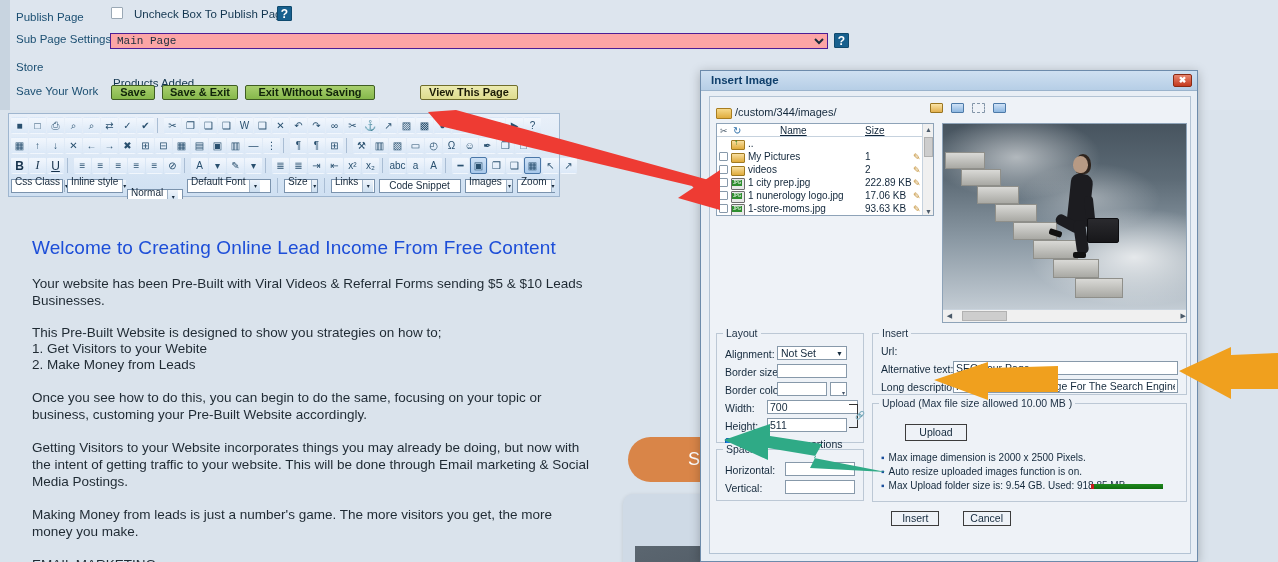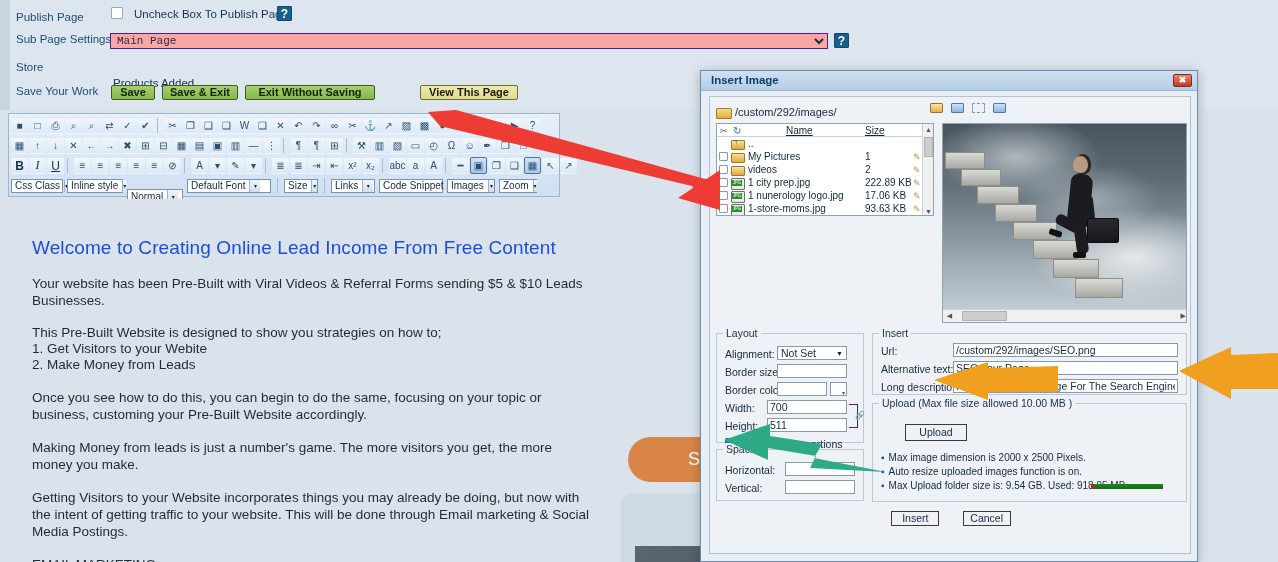"/custom/292/images/" span { text: /custom/292/images/ -> /custom/344/images/ }
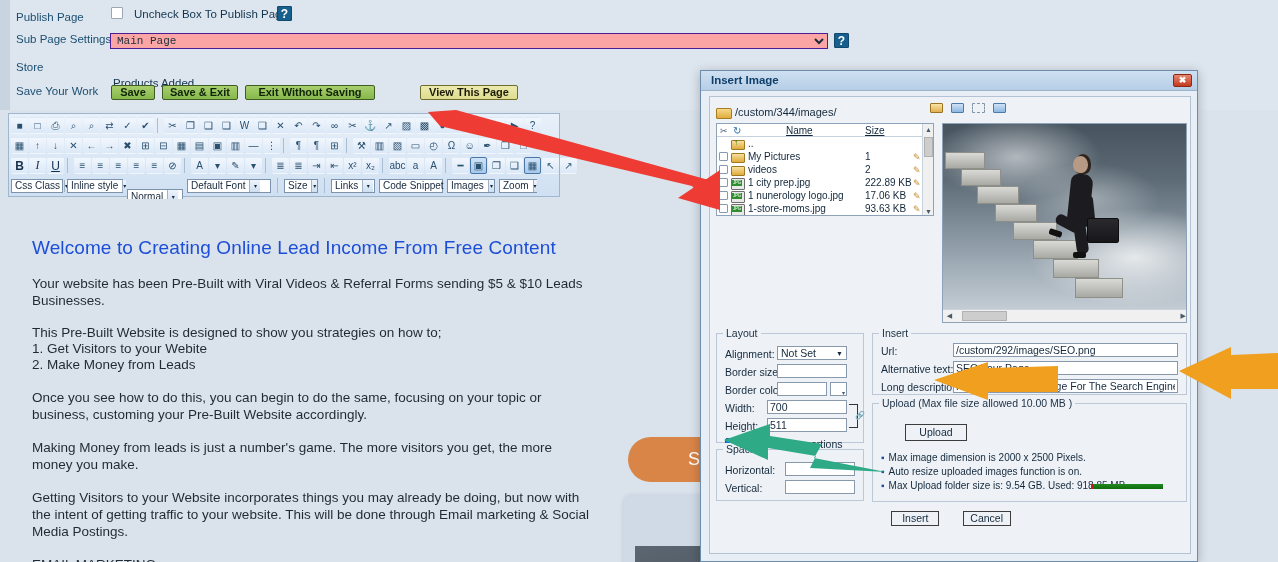"Name" #hd-name { left: 37px -> 31px }
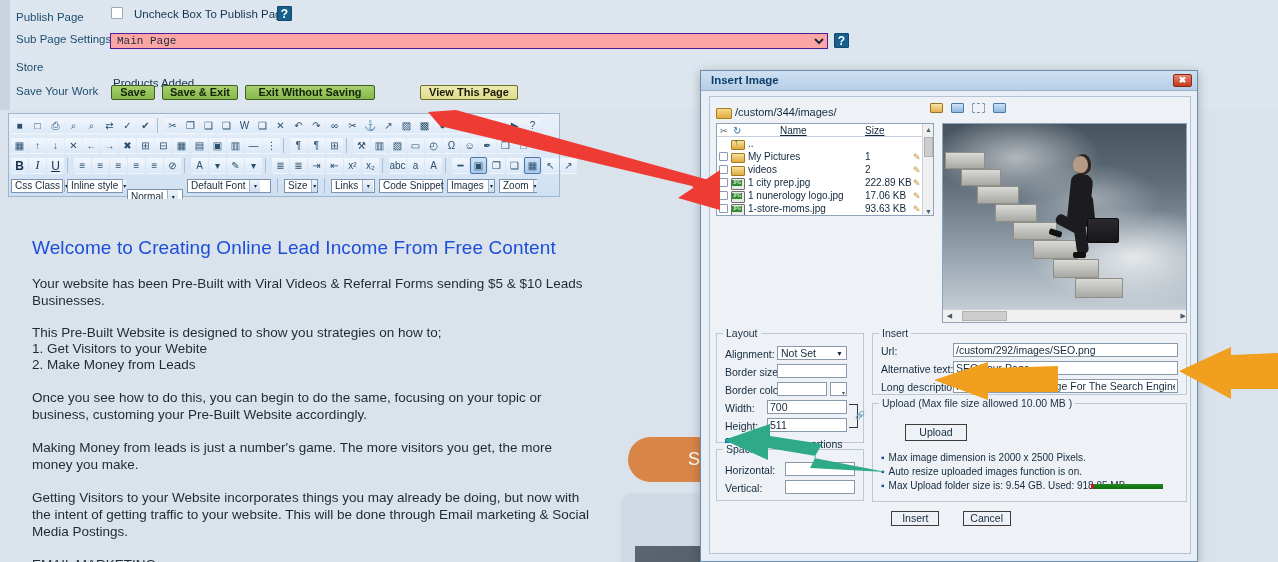"Css Class" .tb-combo span.lbl { padding: 0 4px 0 3px -> 0 4px 8px 3px }
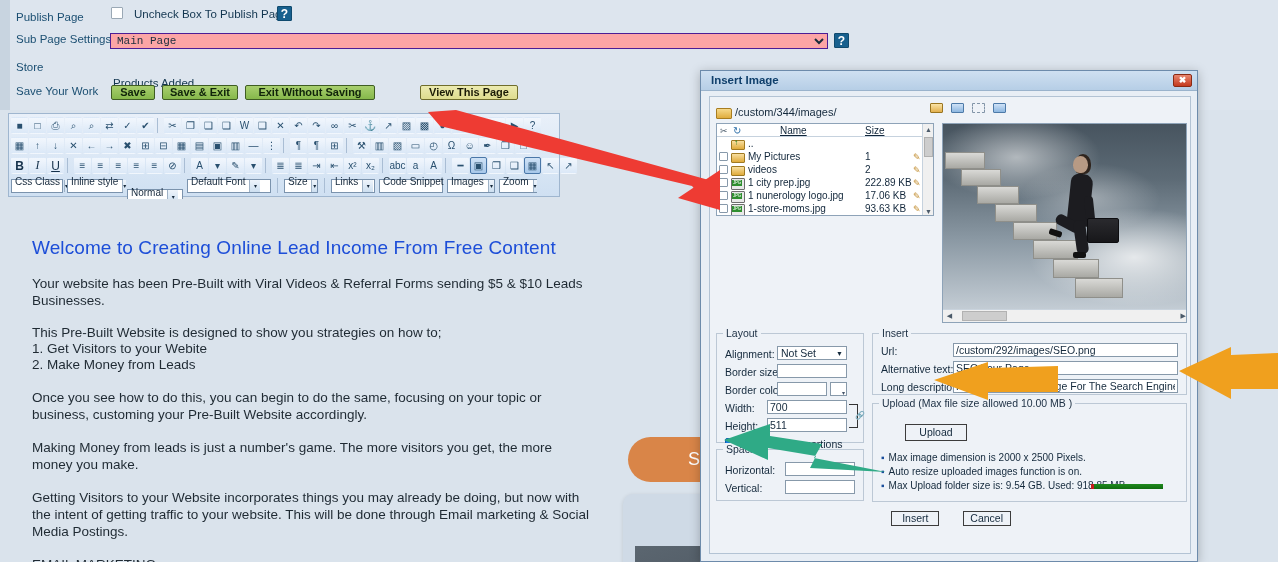"Code Snippet" span.tb-combo { flex-direction: none -> column; width: 64px -> 82px }
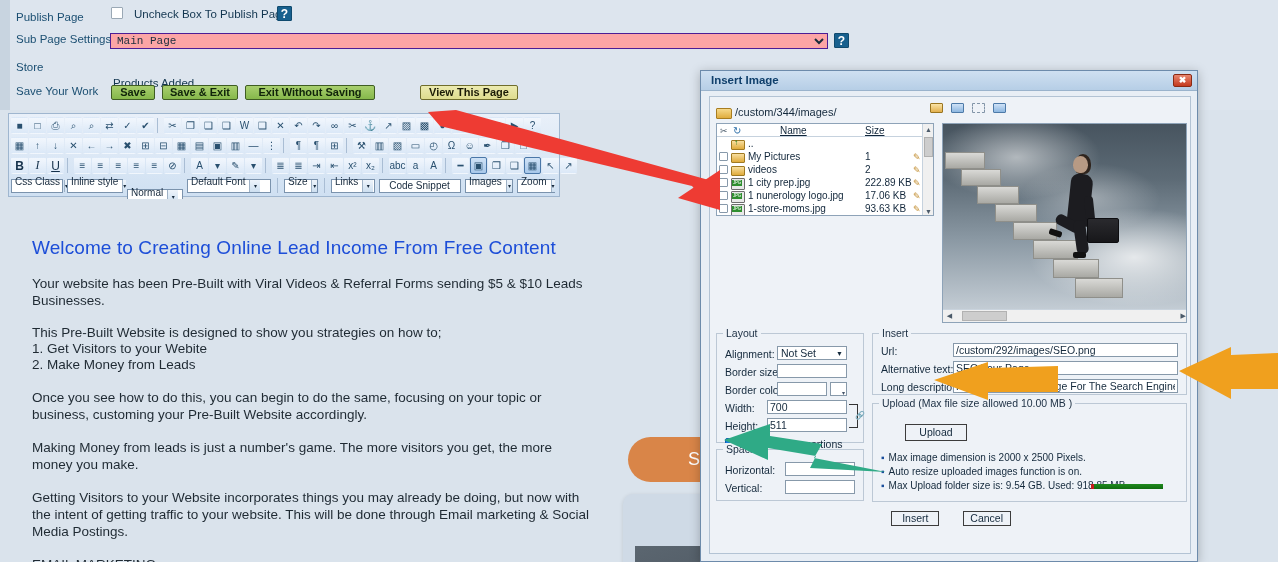"/custom/292/images/SEO.png" input.fld { html: <input> -> none }
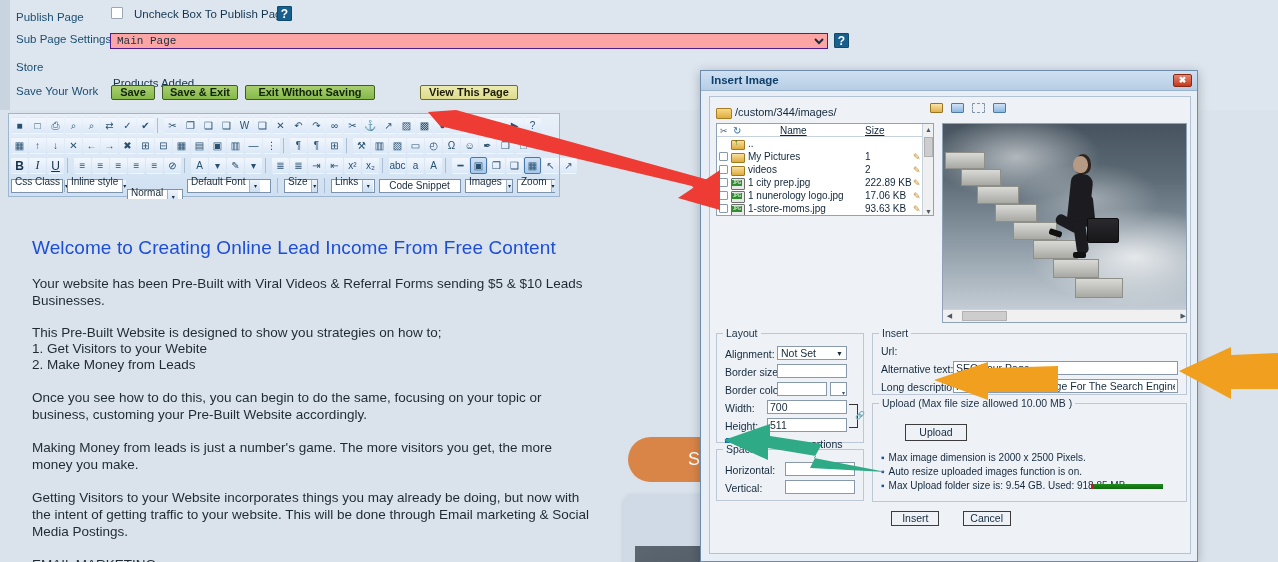"700" #lay-w-fld { width: 80px -> 91px }
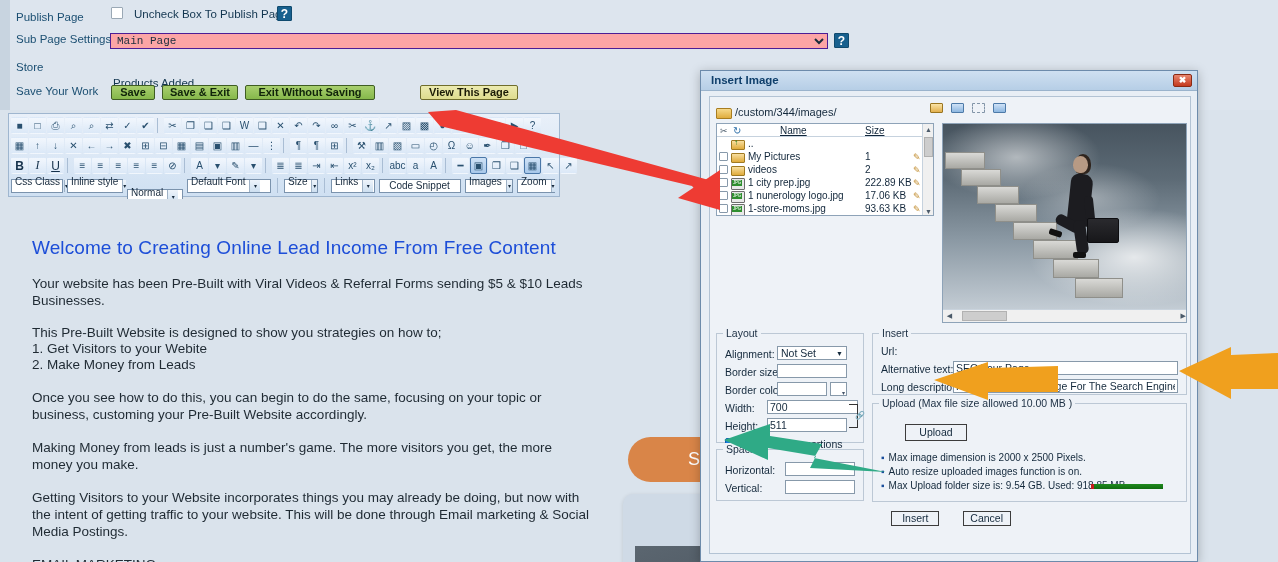"Making Money from leads is" div.para { order: before "Getting Visitors to your Website" -> after "Getting Visitors to your Website" }
